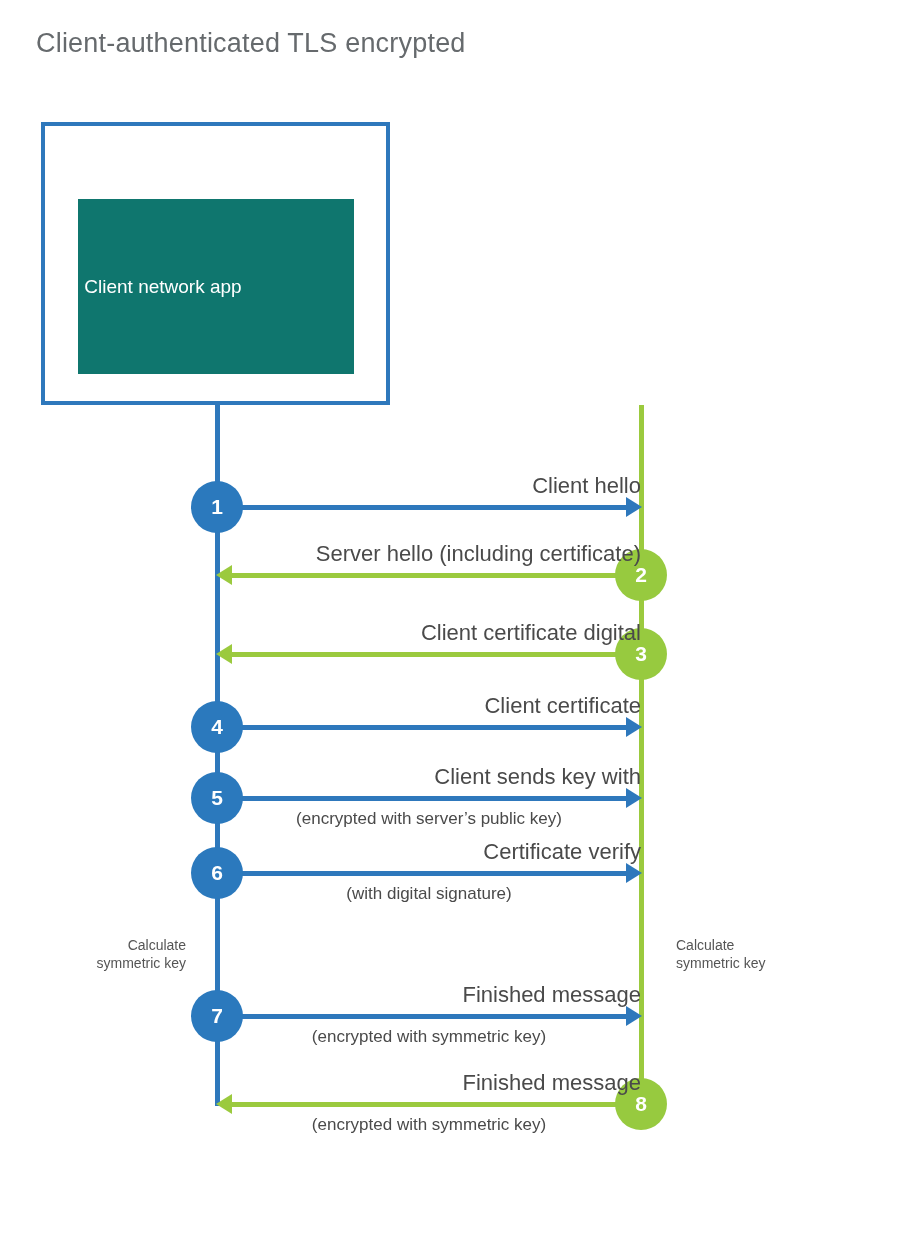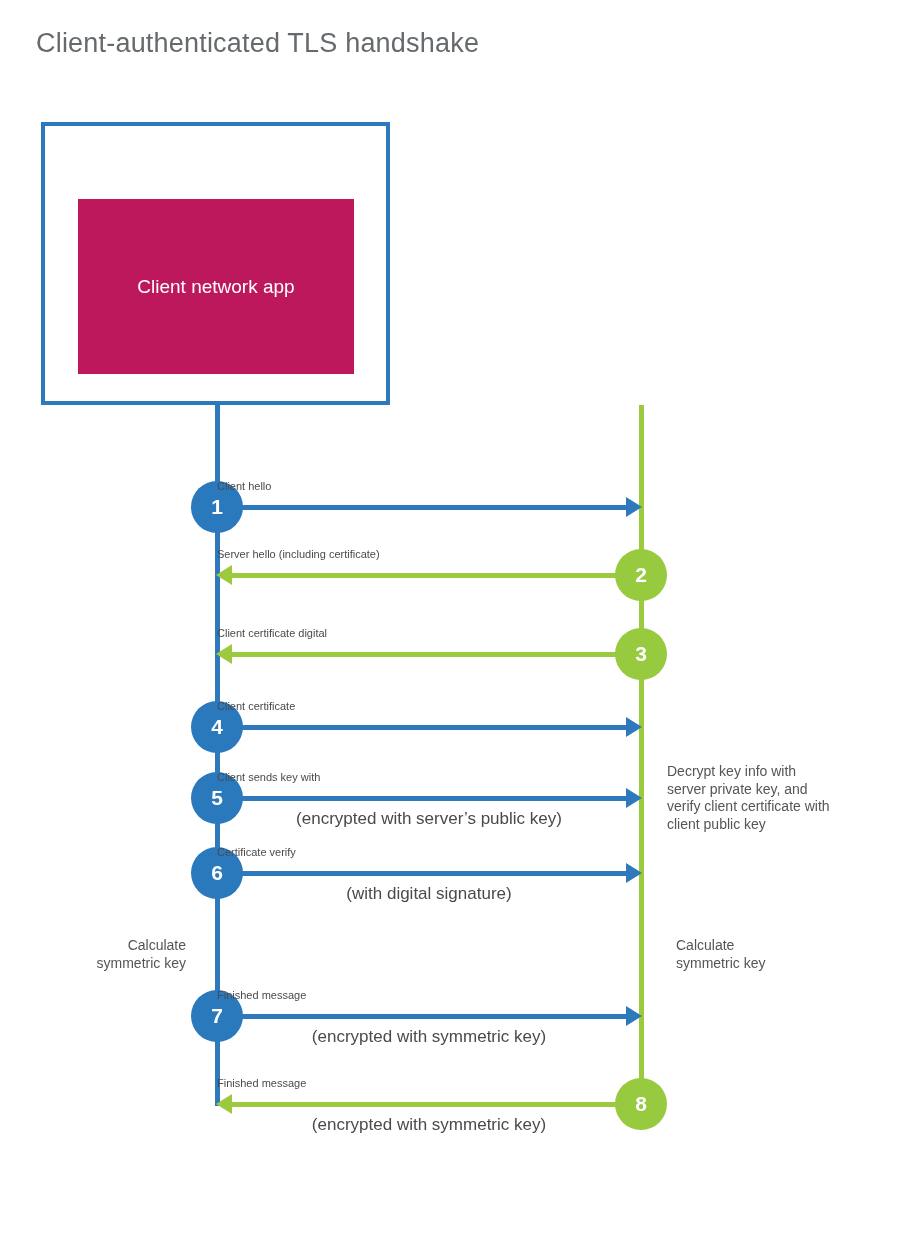"Client-authenticated TLS handshake" div.abs { text: handshake -> encrypted }
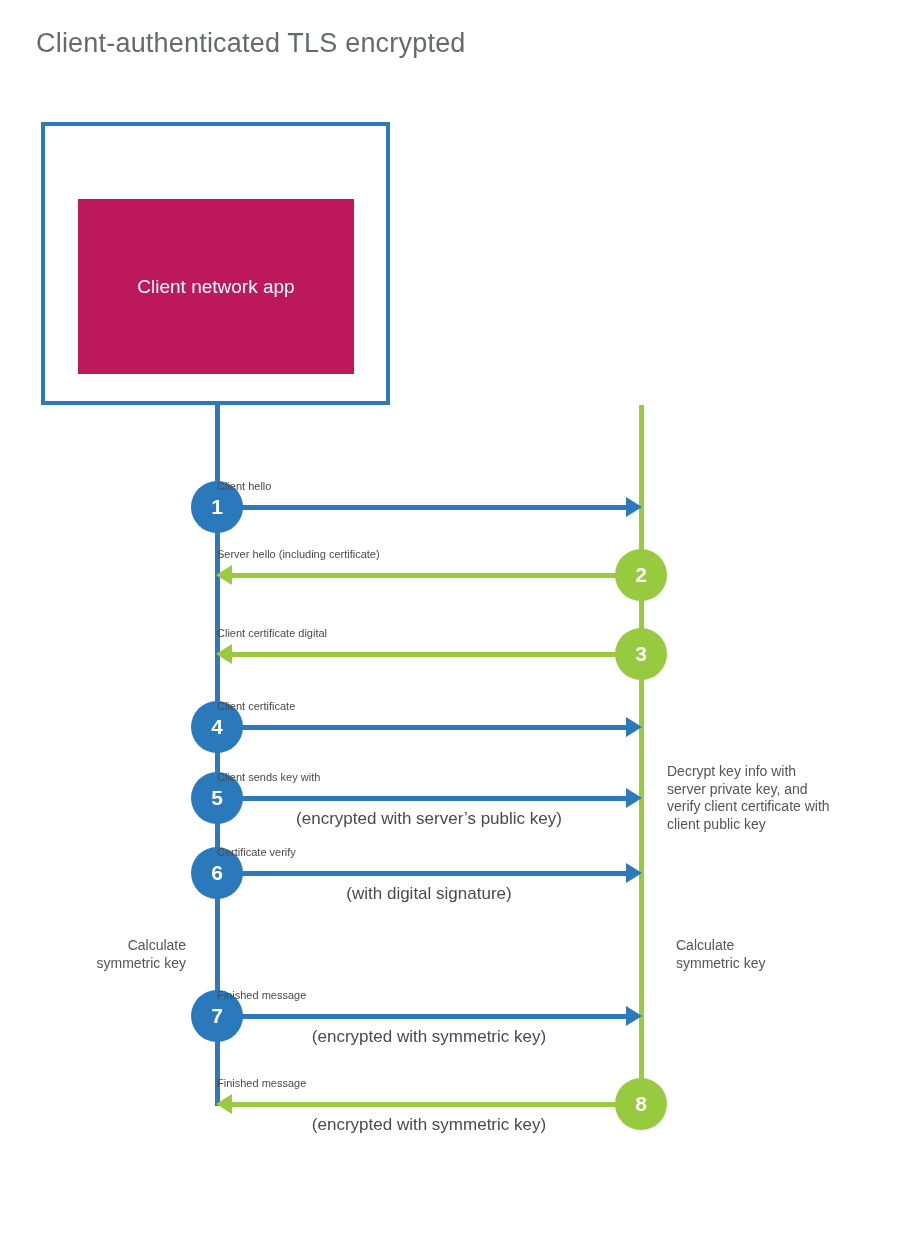"Client network app" .client-app { background: #be185d -> #0f766e; justify-content: center -> flex-start }
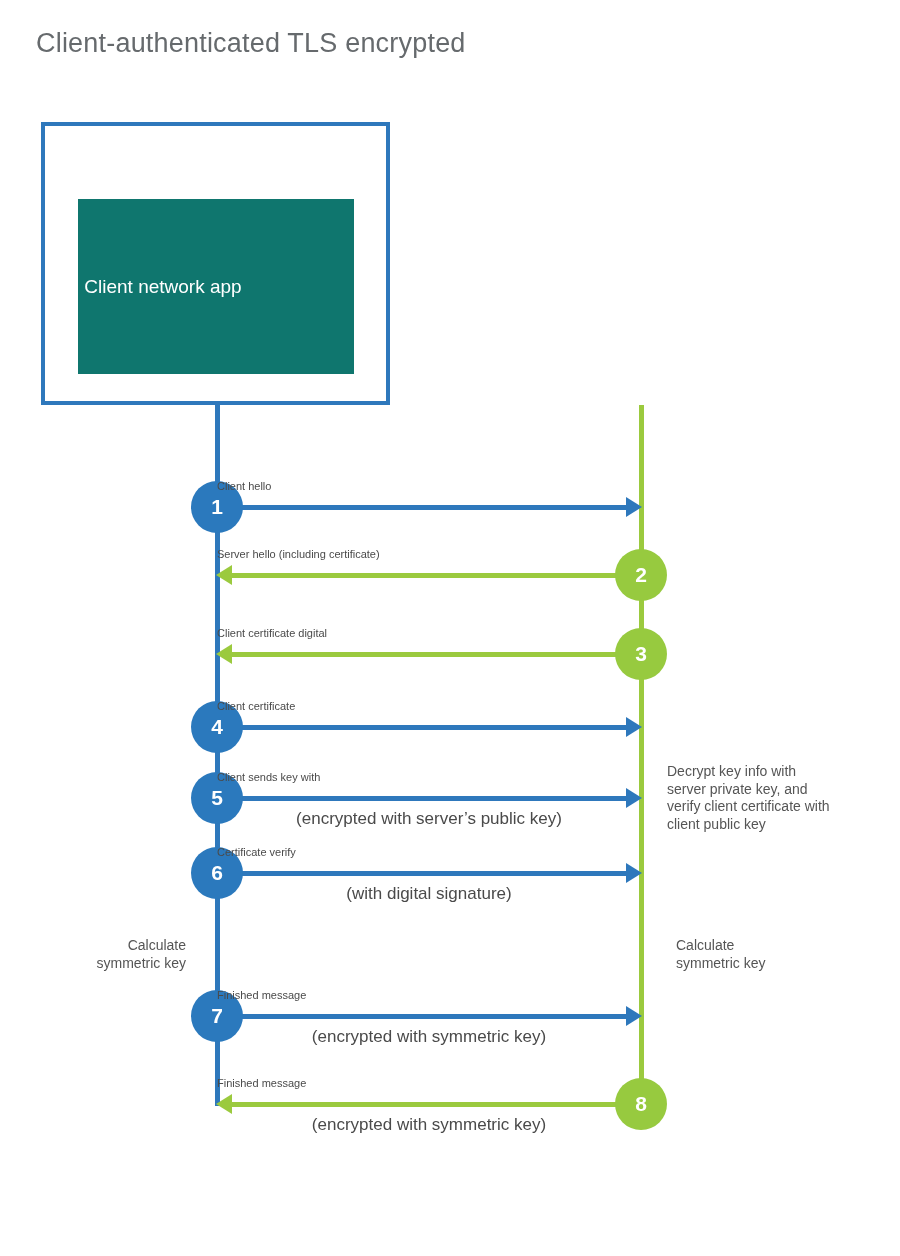"Client hello" .msg-label { font-size: 11px -> 22px; text-align: left -> right }
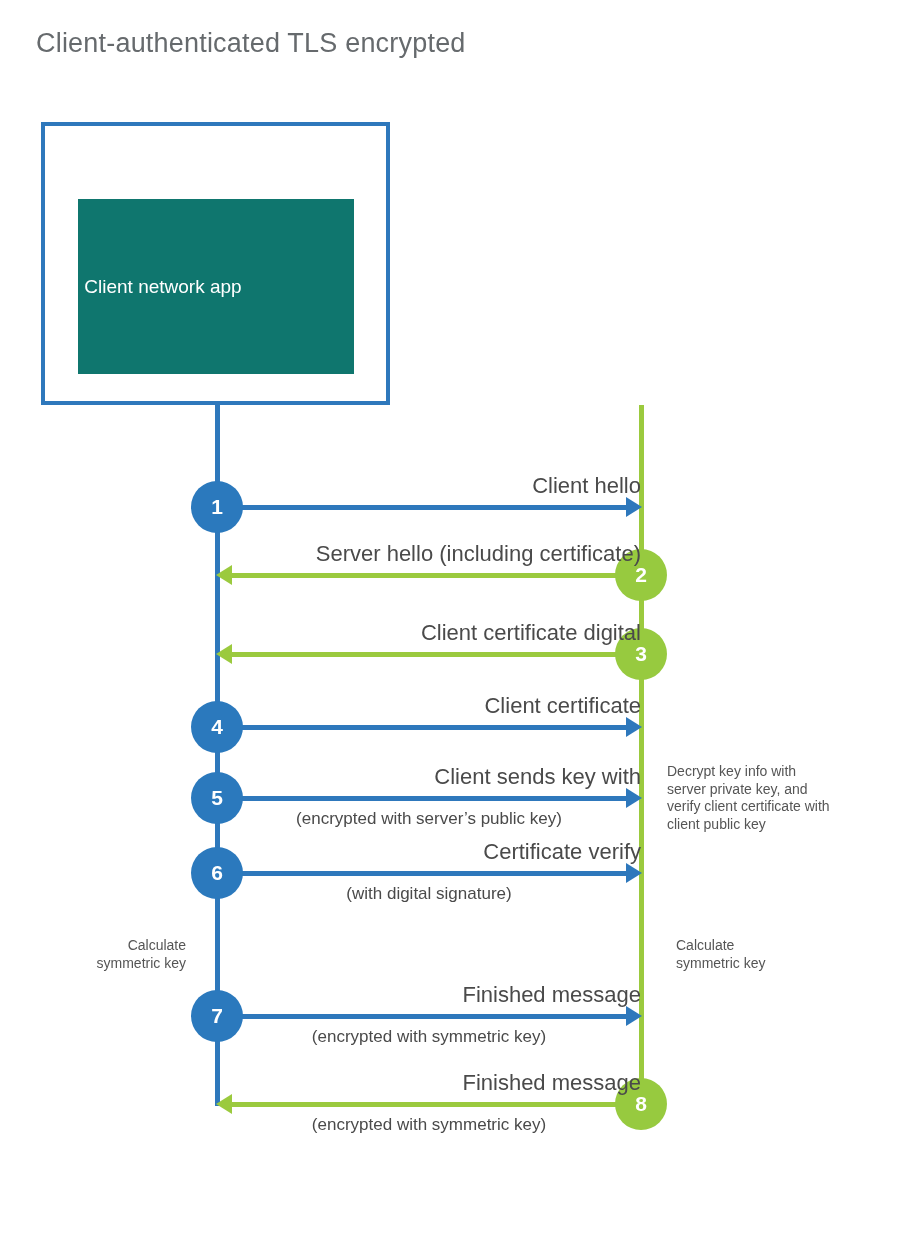"Decrypt key info with server" div.abs { html: <div>Decrypt key info with server private key, and verify client certificate with client public key</div> -> none }
